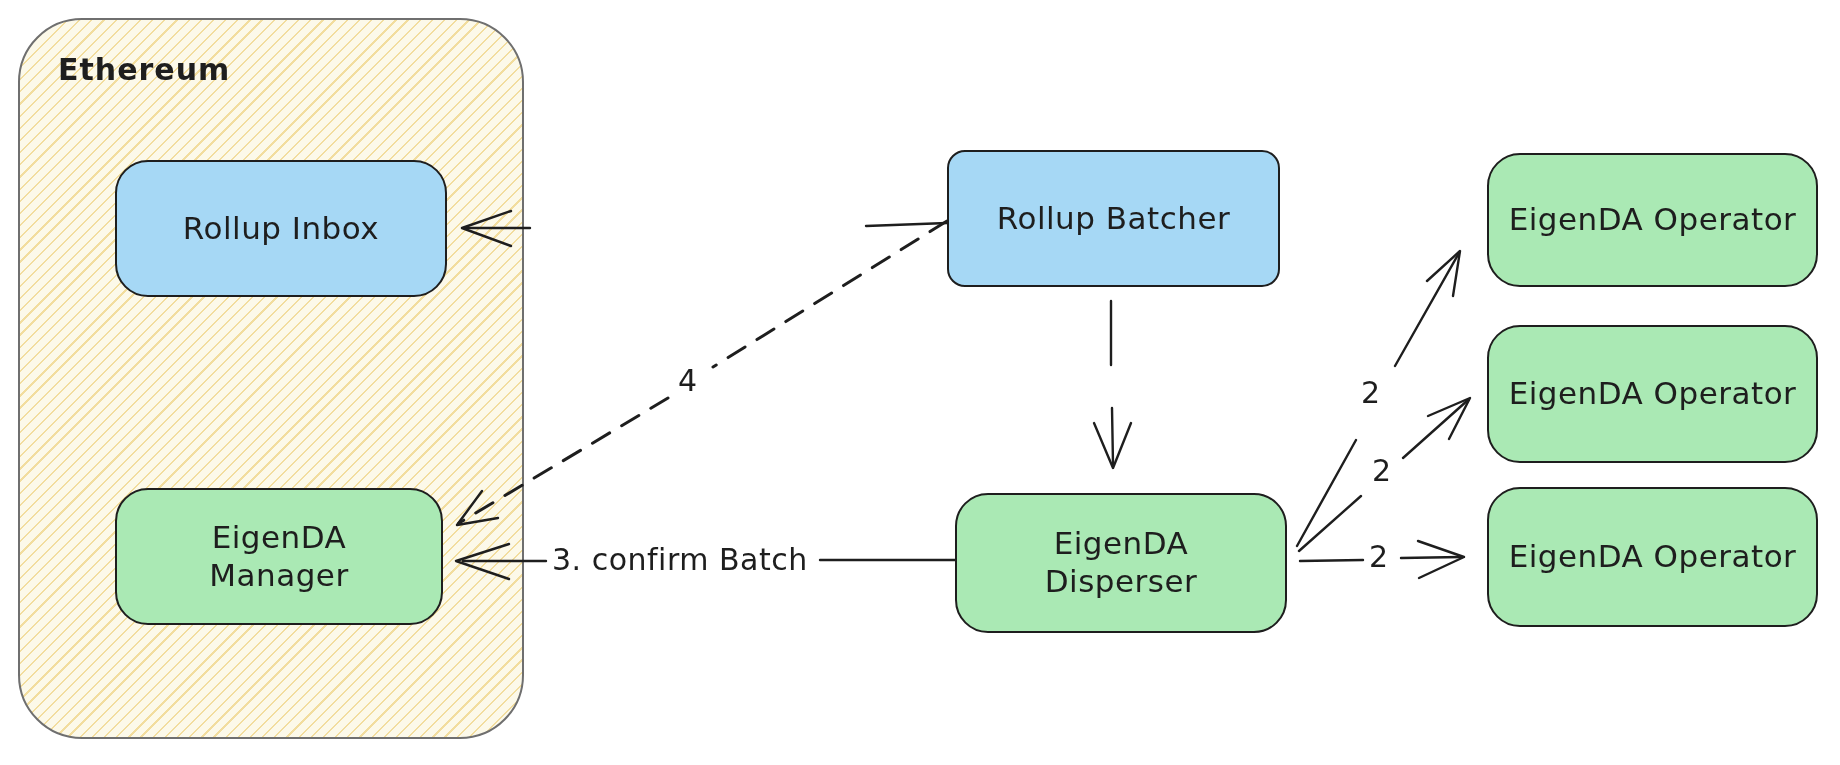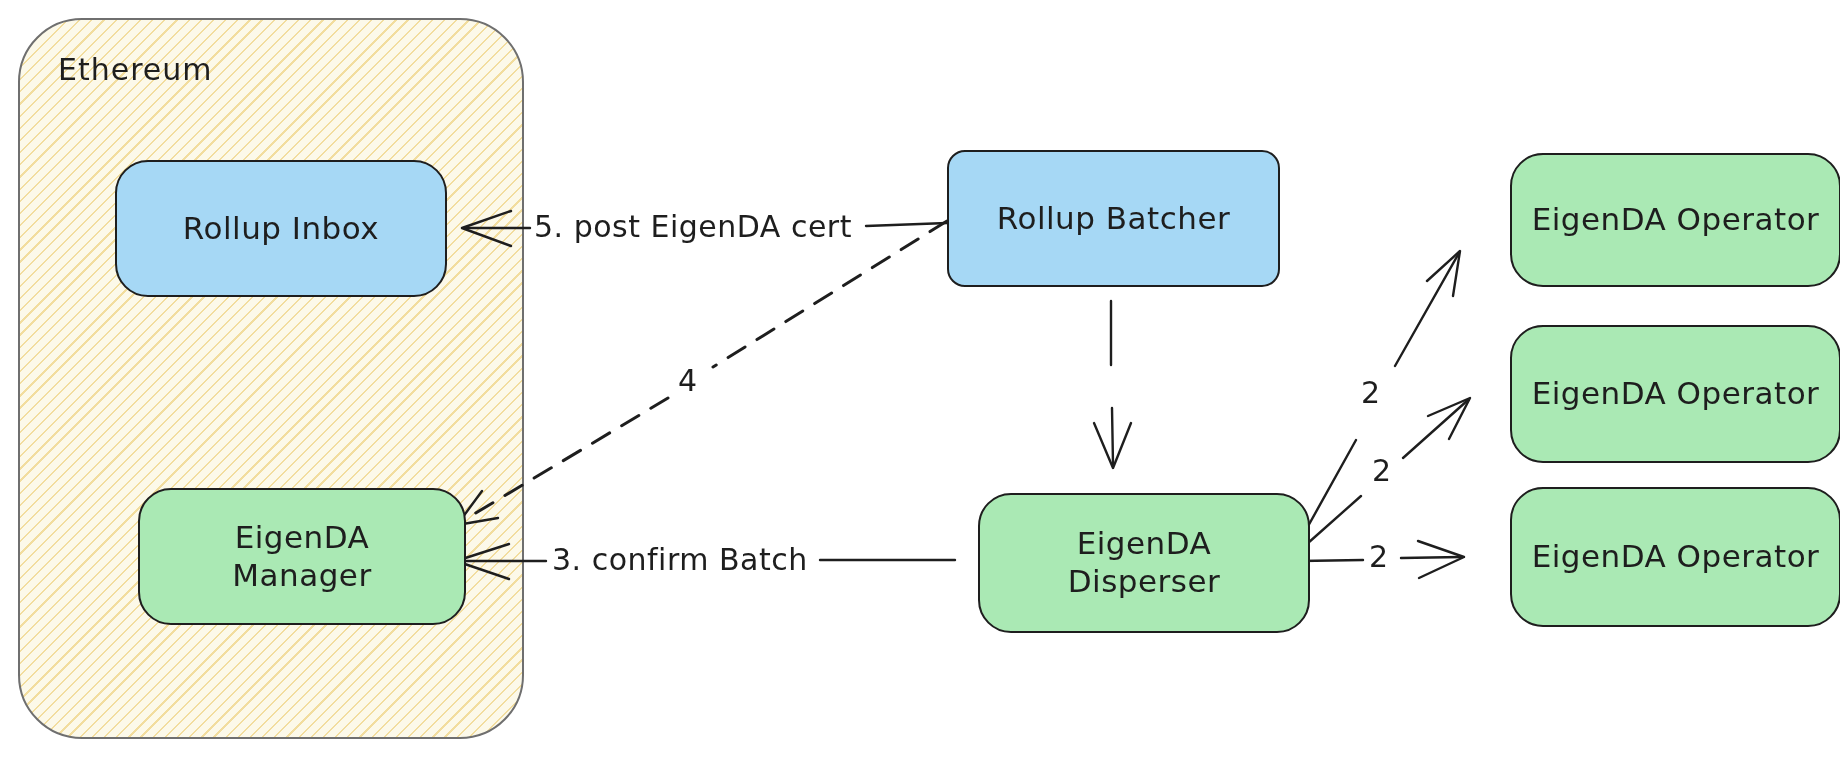"Ethereum" .container-label { font-weight: 400 -> 700 }
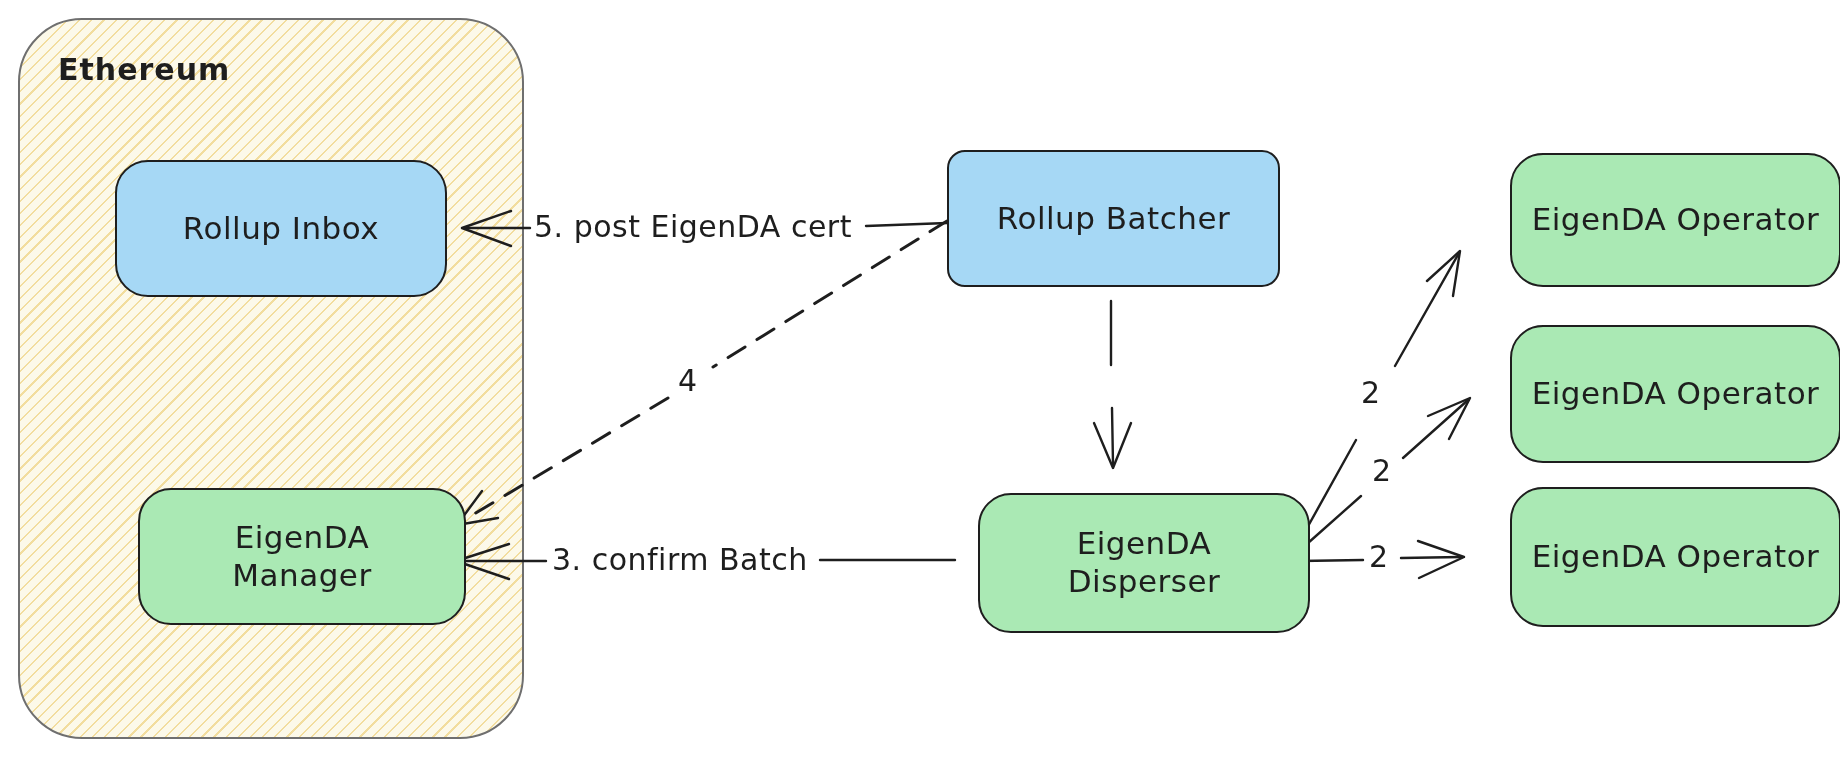"5. post EigenDA cert" div.edge-label { html: <div>5. post EigenDA cert</div> -> none }
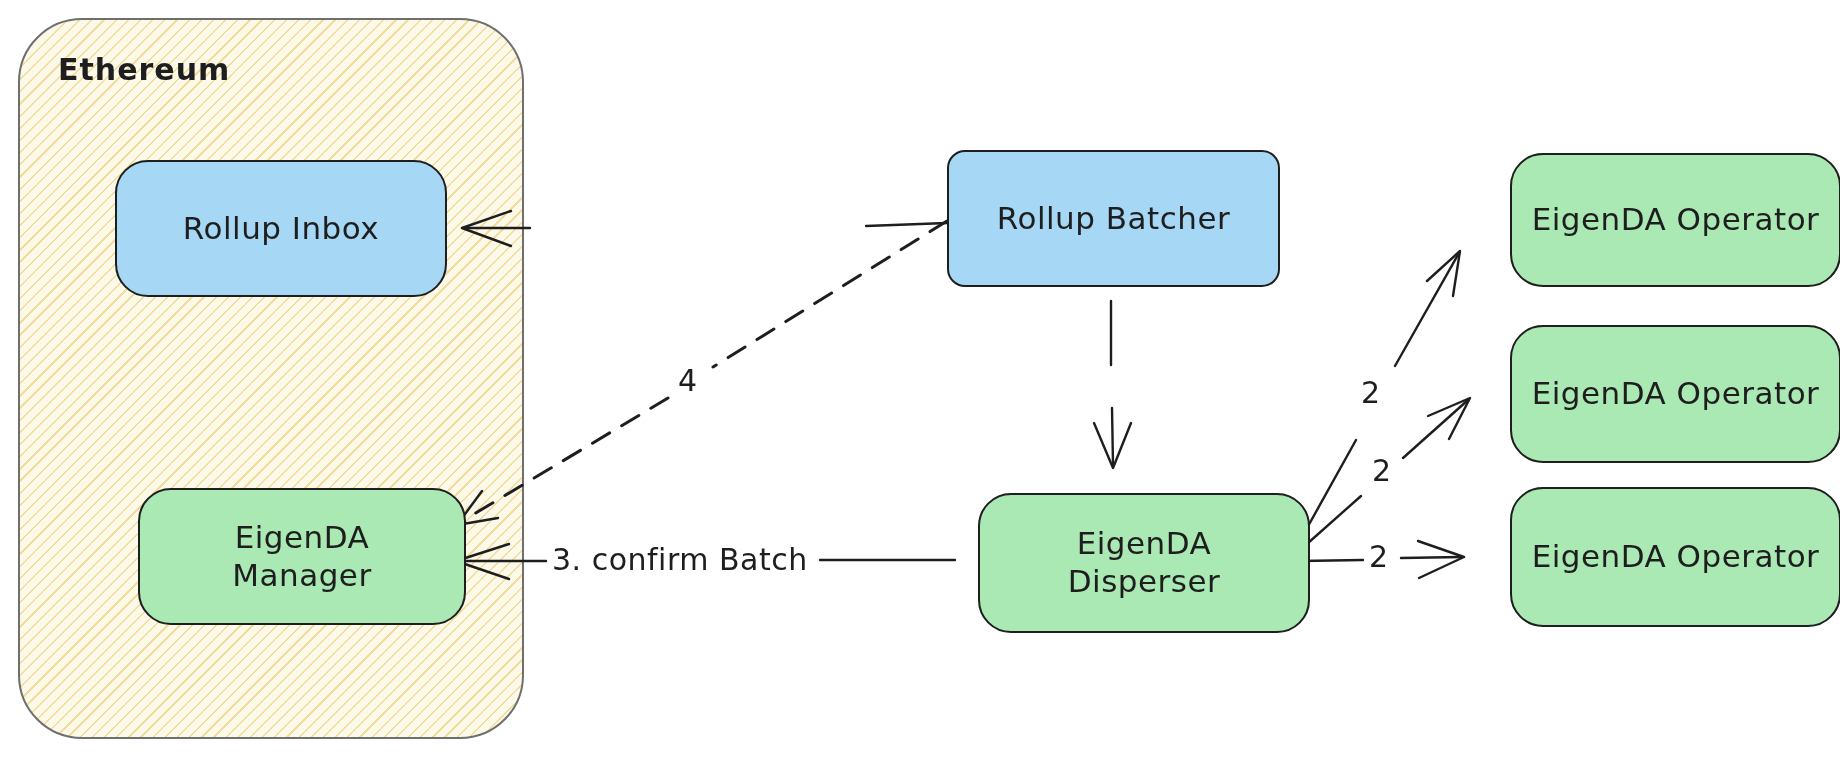"EigenDA Operator" .node.green { margin-left: 23px -> none }
